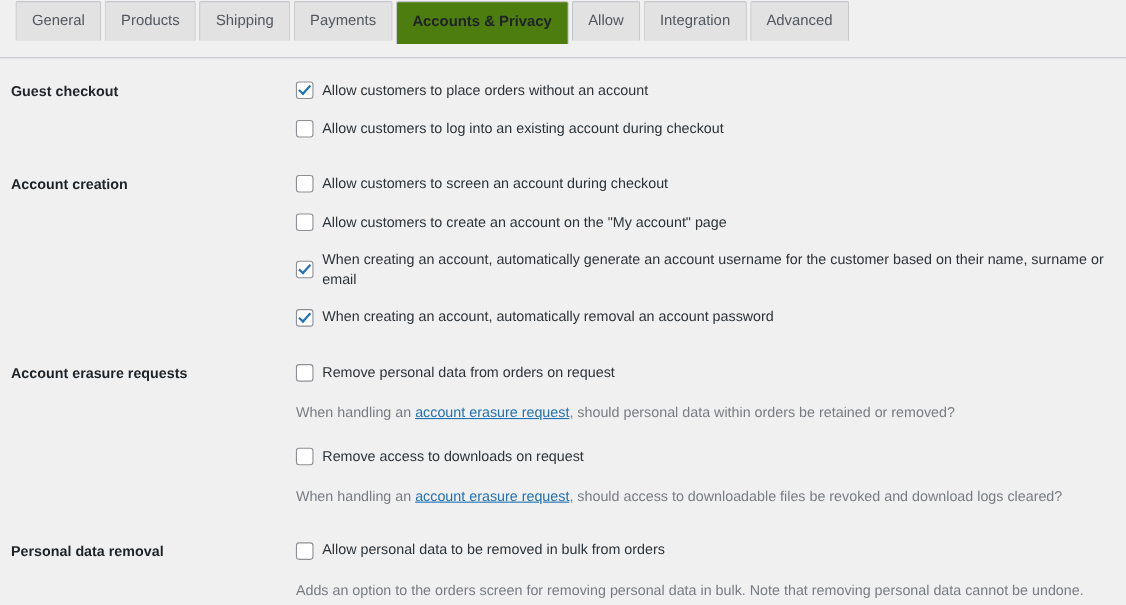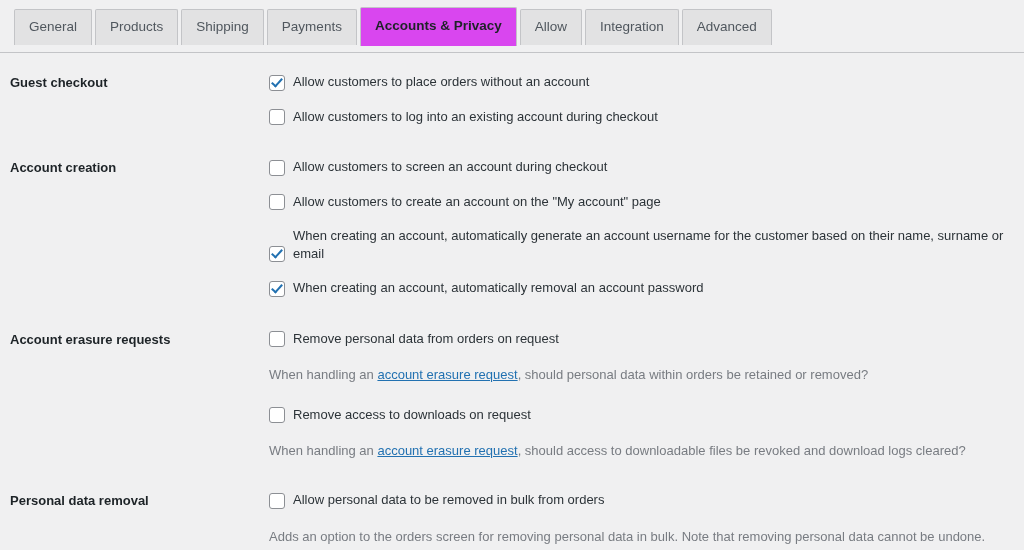"General" .tab-strip { align-items: center -> flex-start }
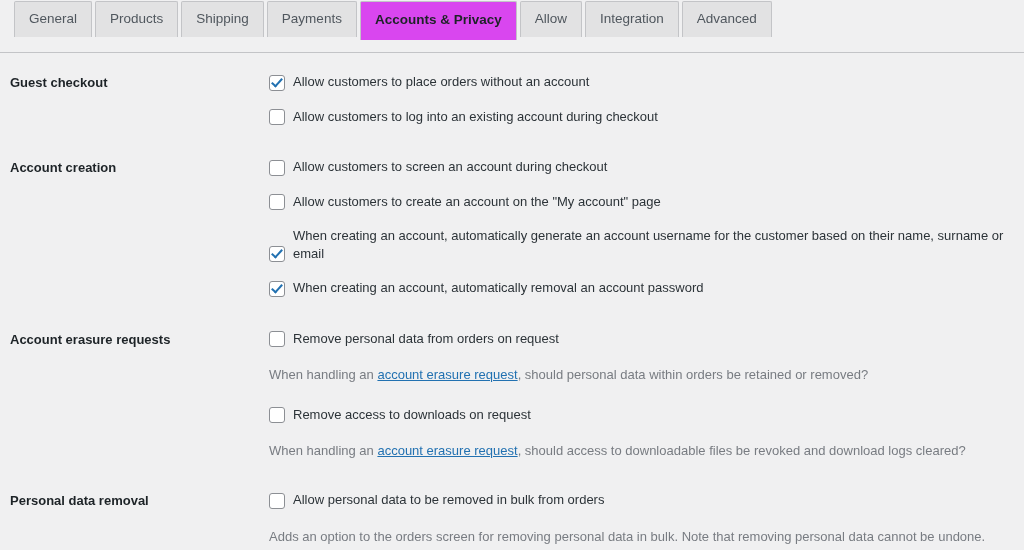"Accounts & Privacy" .tab.active { background: #d946ef -> #4d7c0f }
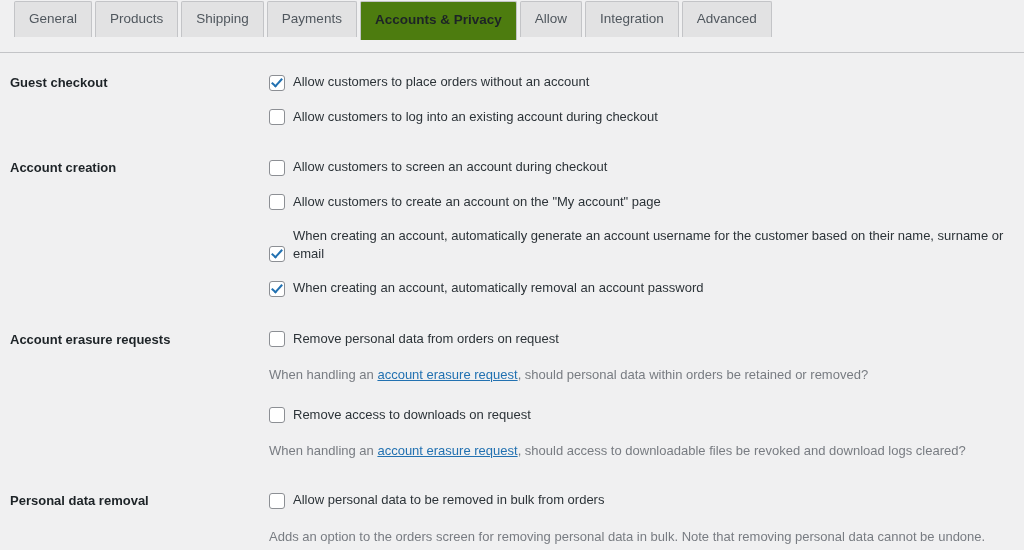"Allow customers to place orders" .field { align-items: flex-end -> center }
